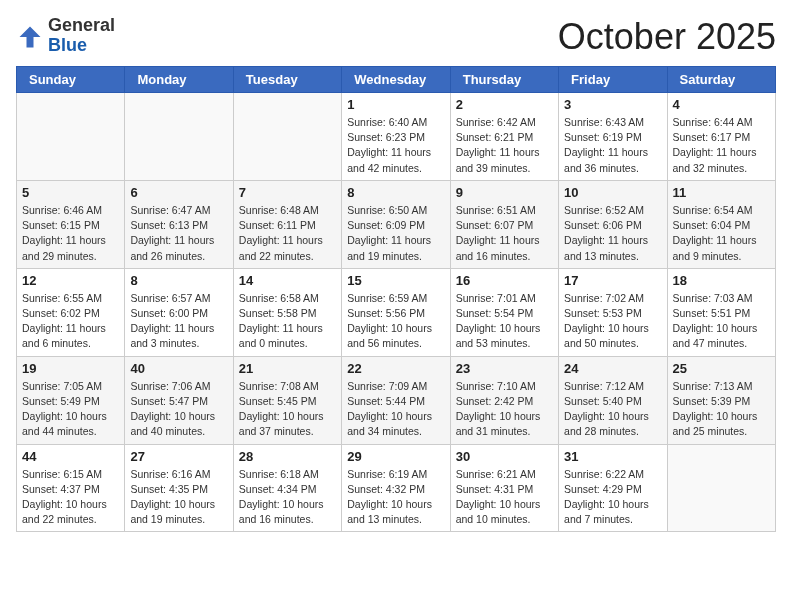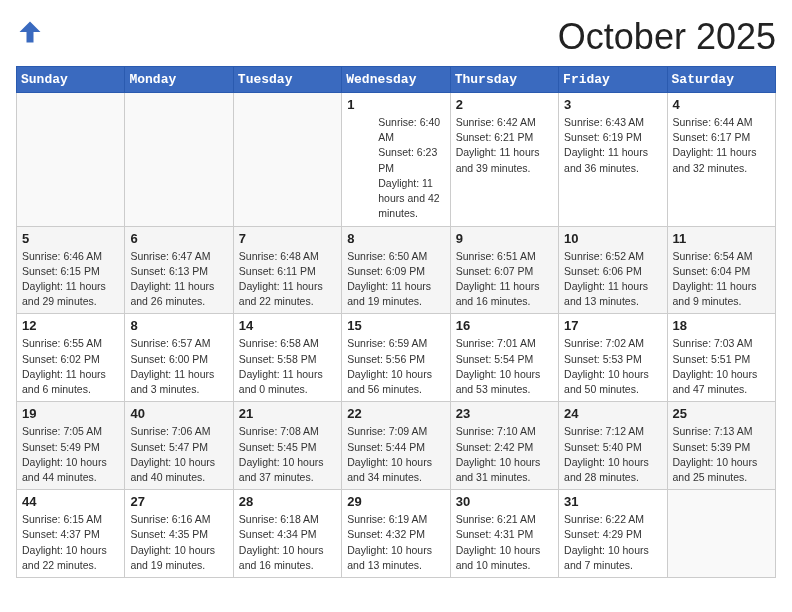"General" div.logo-text { html: none -> <div> <span>General</span> <span>Blue</span> </div> }
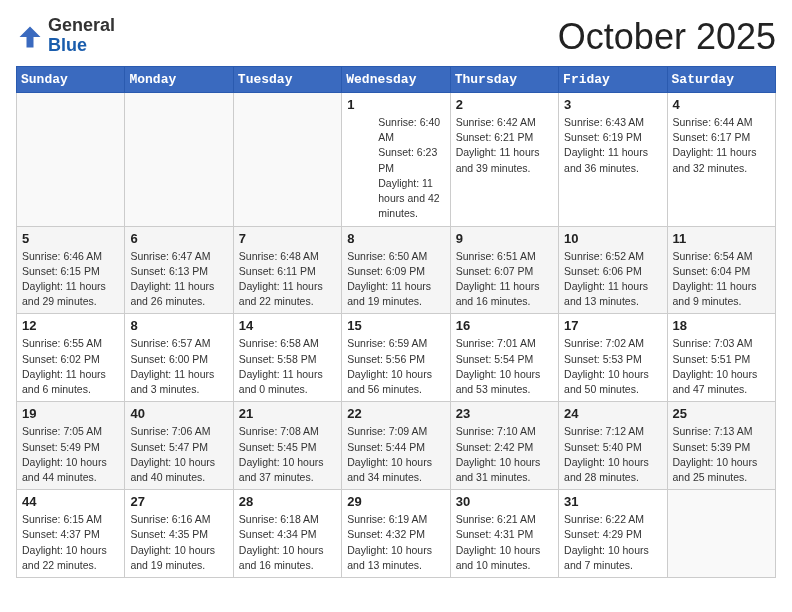"Sunday" .calendar th { font-family: Liberation Mono, monospace -> none; padding: 5px 4px -> 5px 12px }
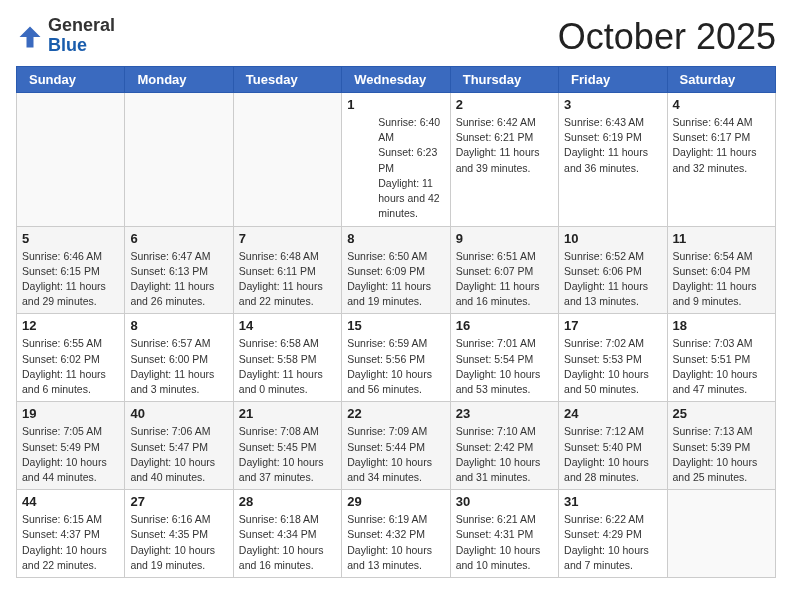"Sunrise: 6:40 AM" div.day-info { margin-left: 31px -> none }
